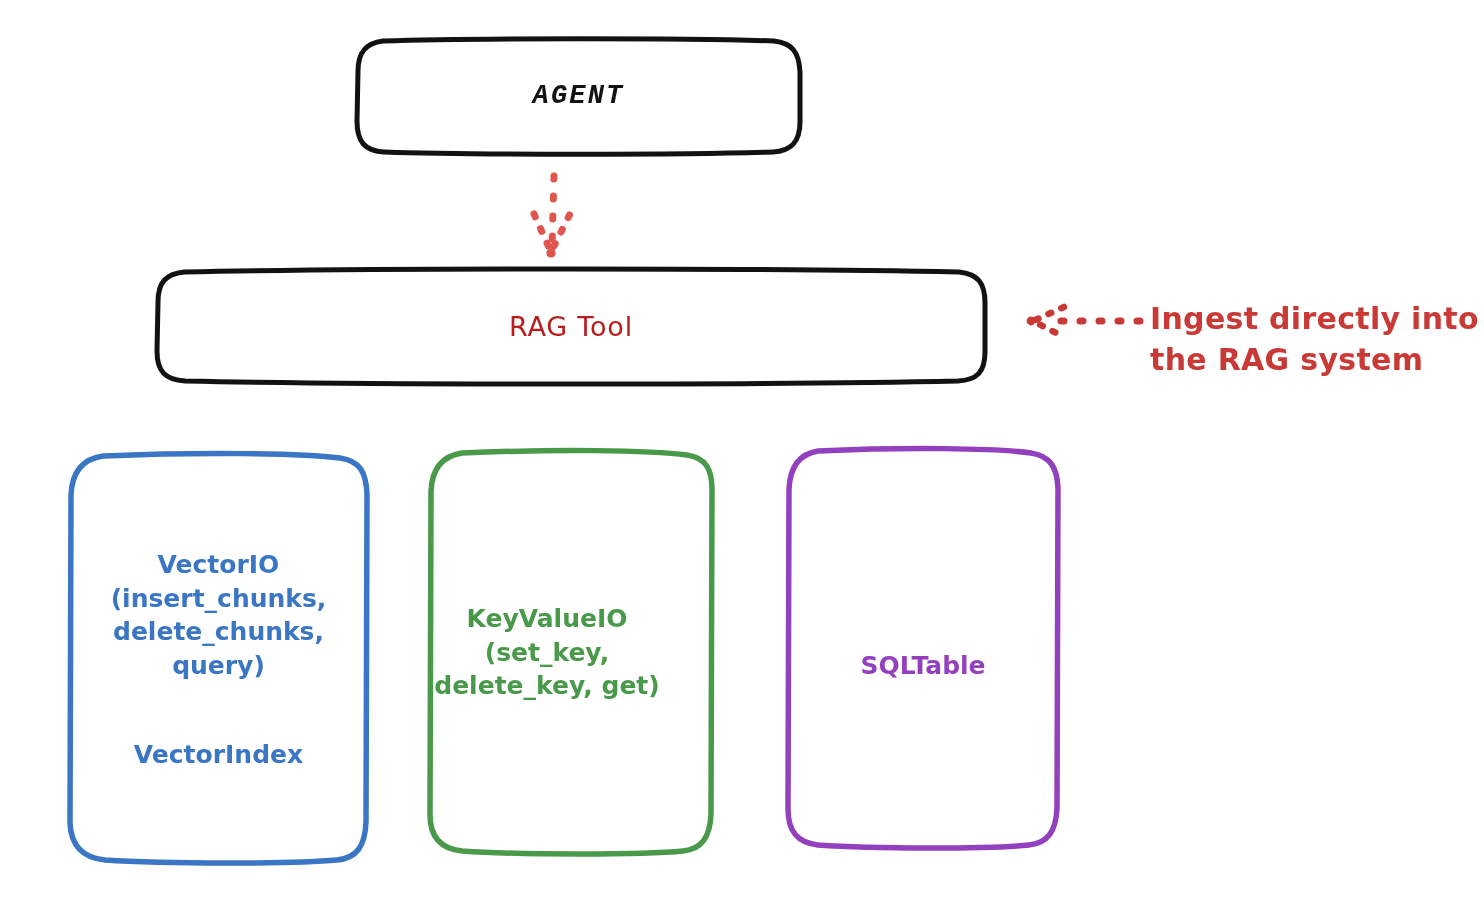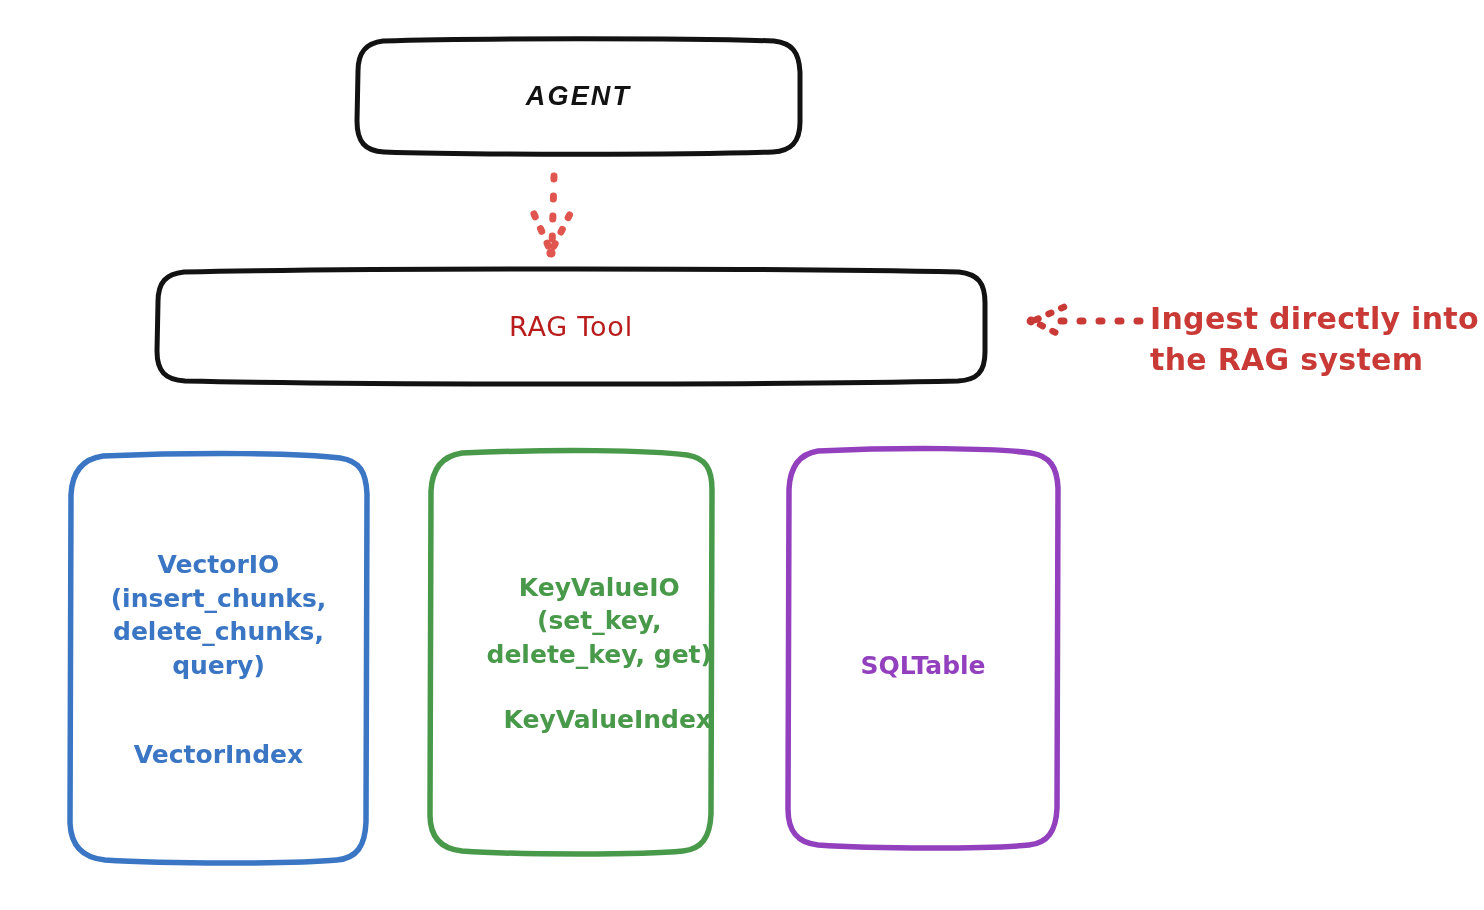"AGENT" #agent-node .node-label { font-family: Liberation Sans, sans-serif -> Liberation Mono, monospace }
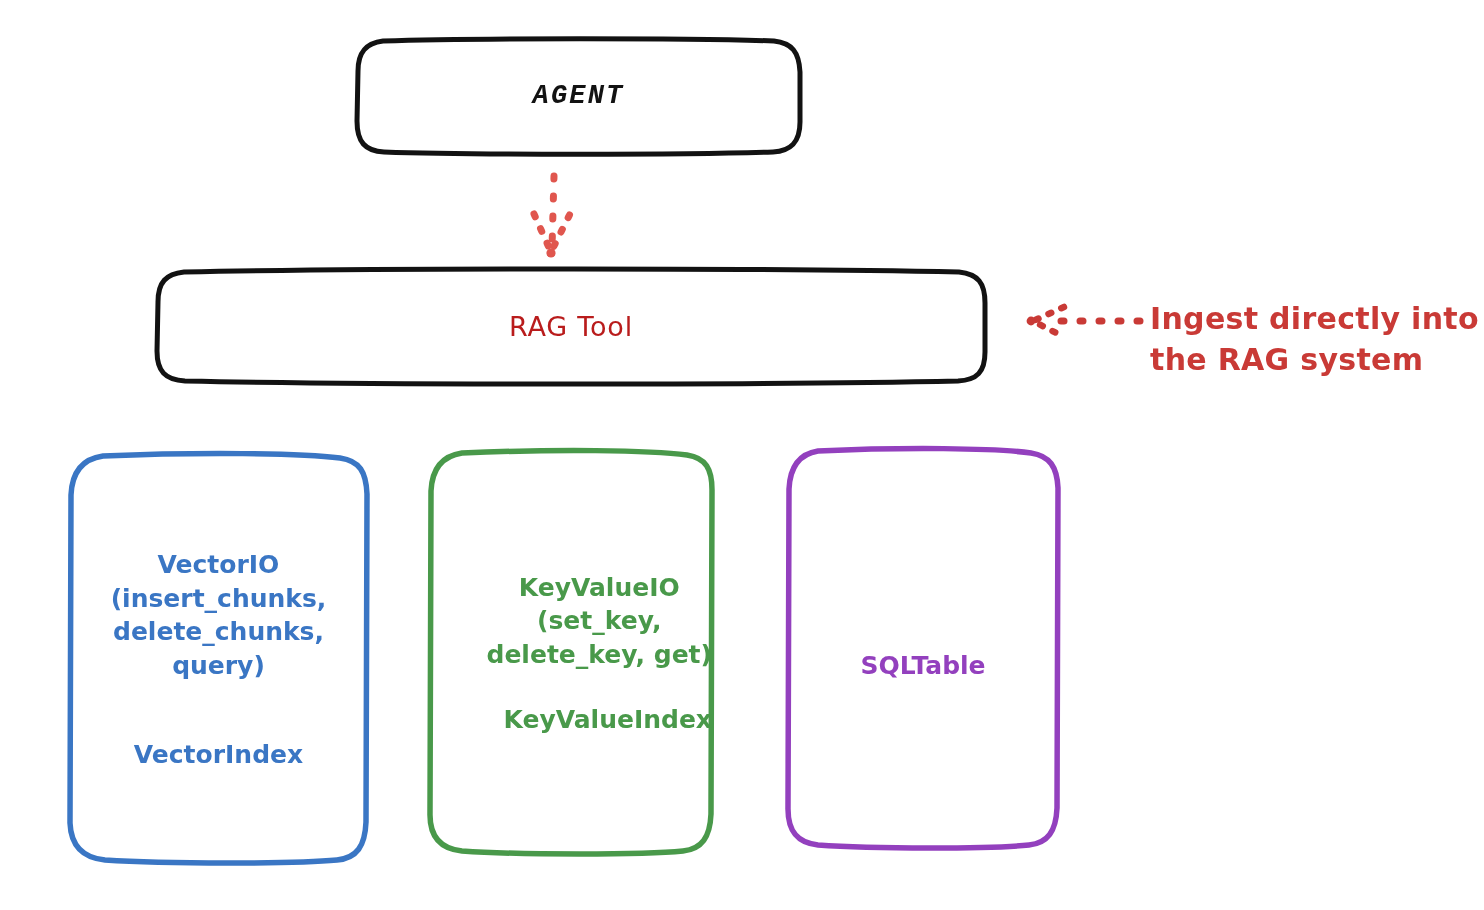"KeyValueIO" #keyvalueio-node { align-items: flex-end -> none; left: 430px -> 406px }
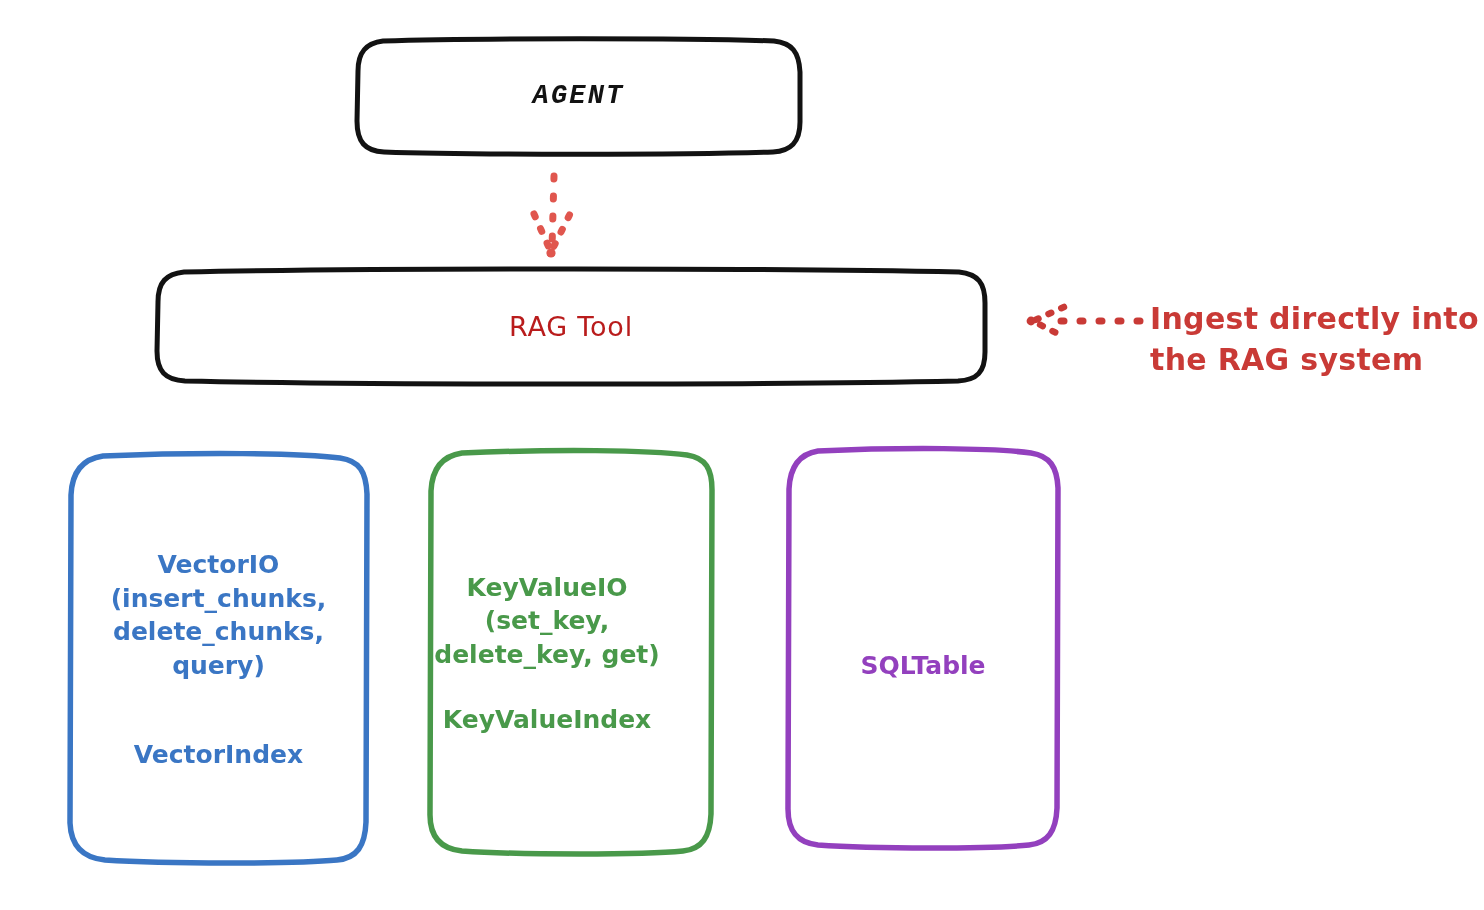"KeyValueIndex" div.io-index { html: <div>KeyValueIndex</div> -> none }
